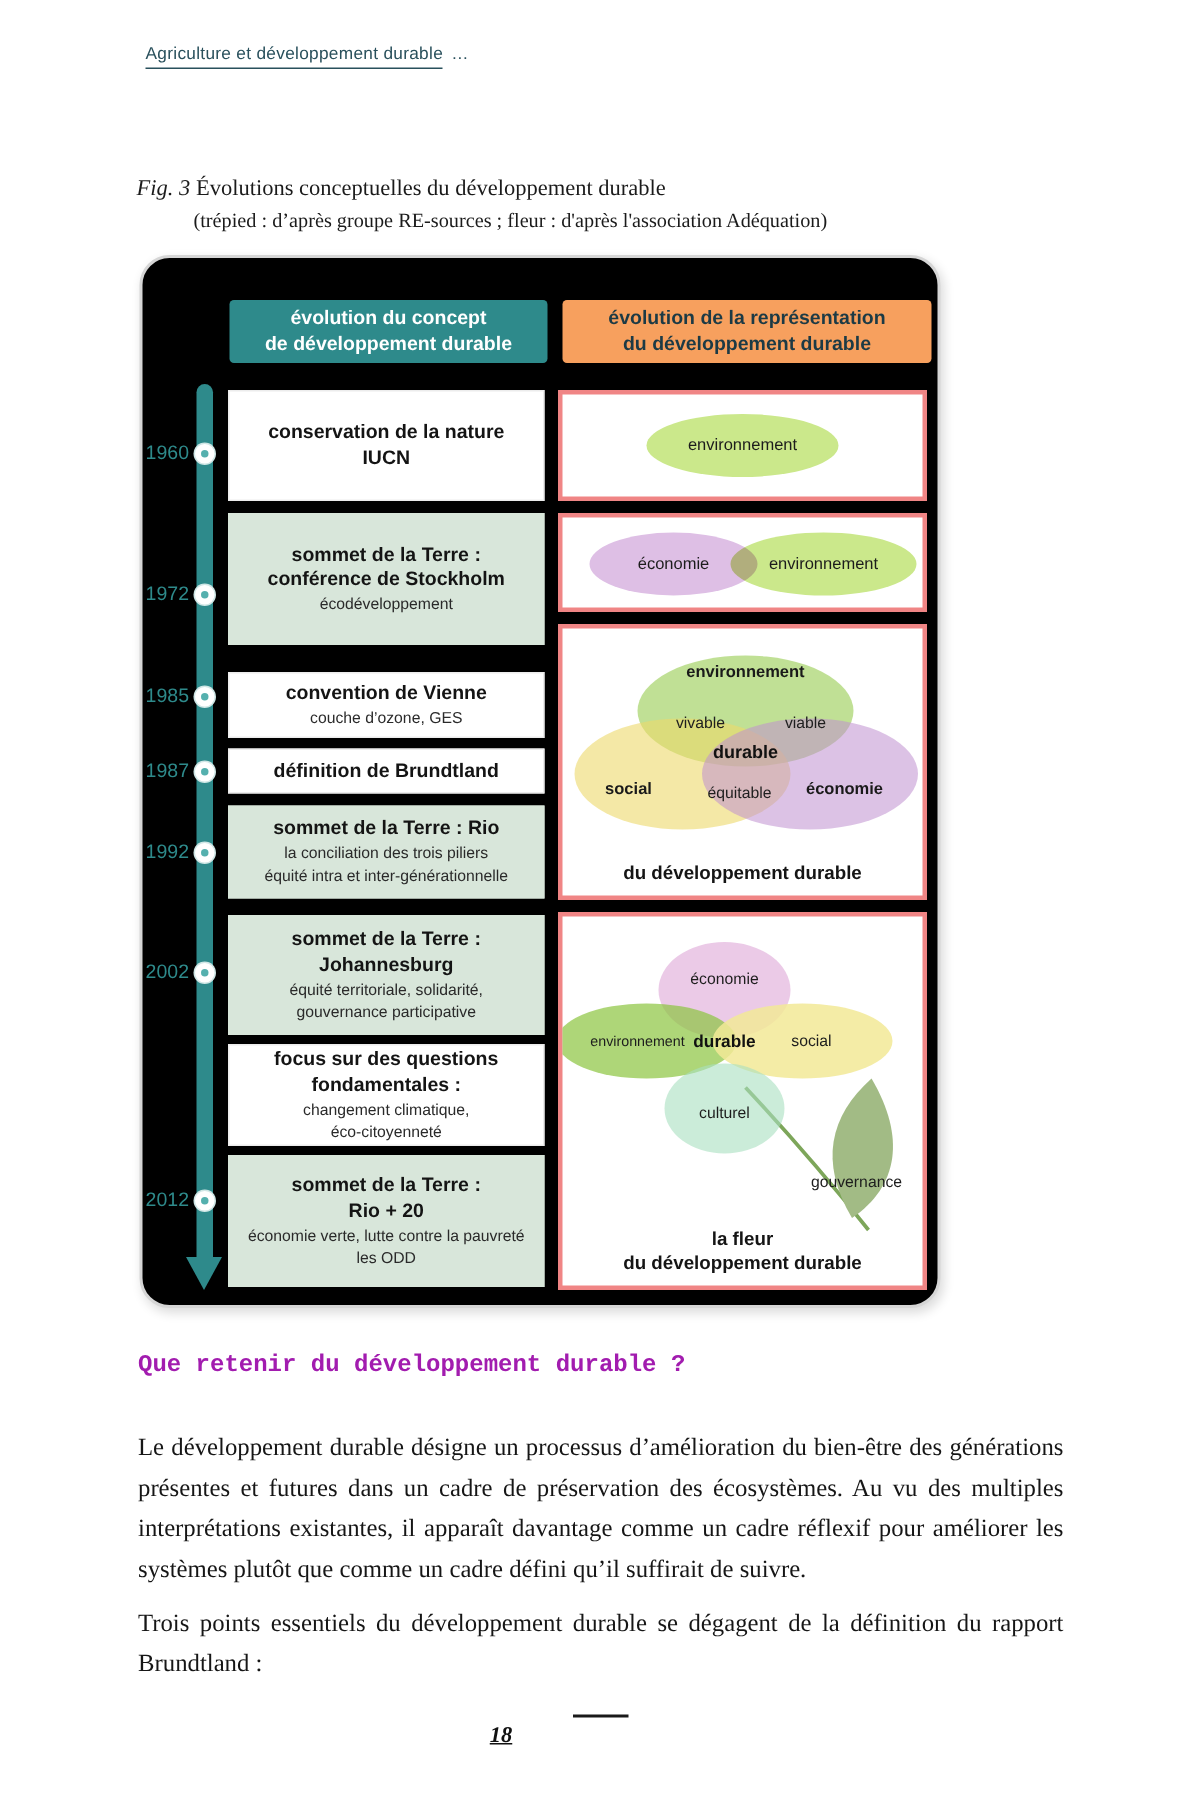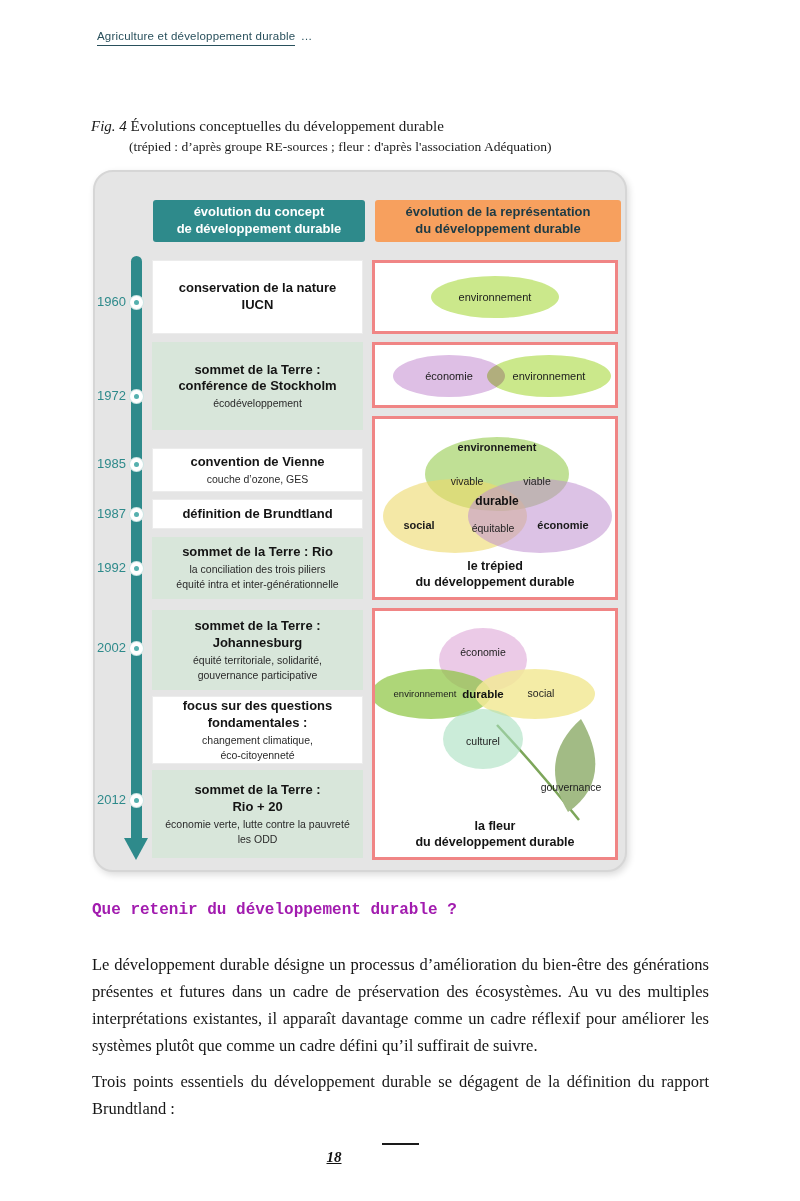"Fig. 4" span.fig-label { text: 4 -> 3 }
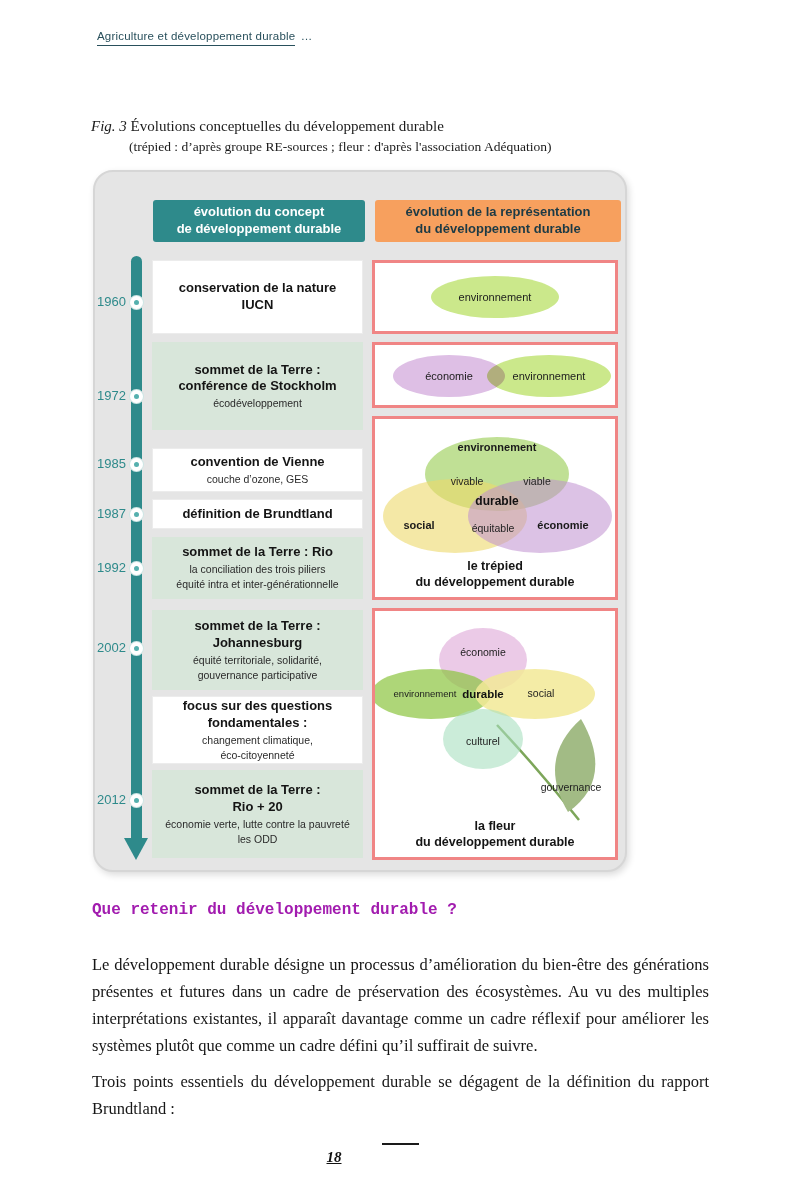"évolution du concept" .panel { background: #e5e5e5 -> #000000 }
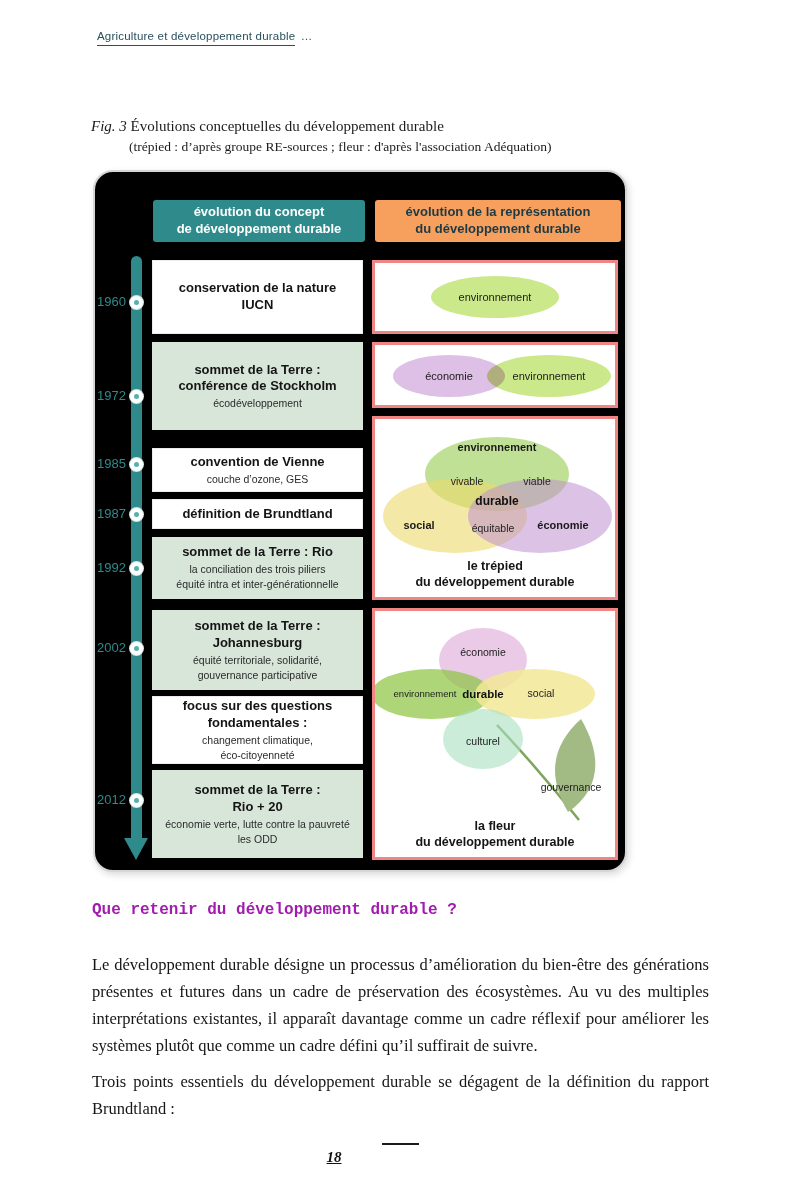"le trépied" div { html: <div>le trépied</div> -> none }
